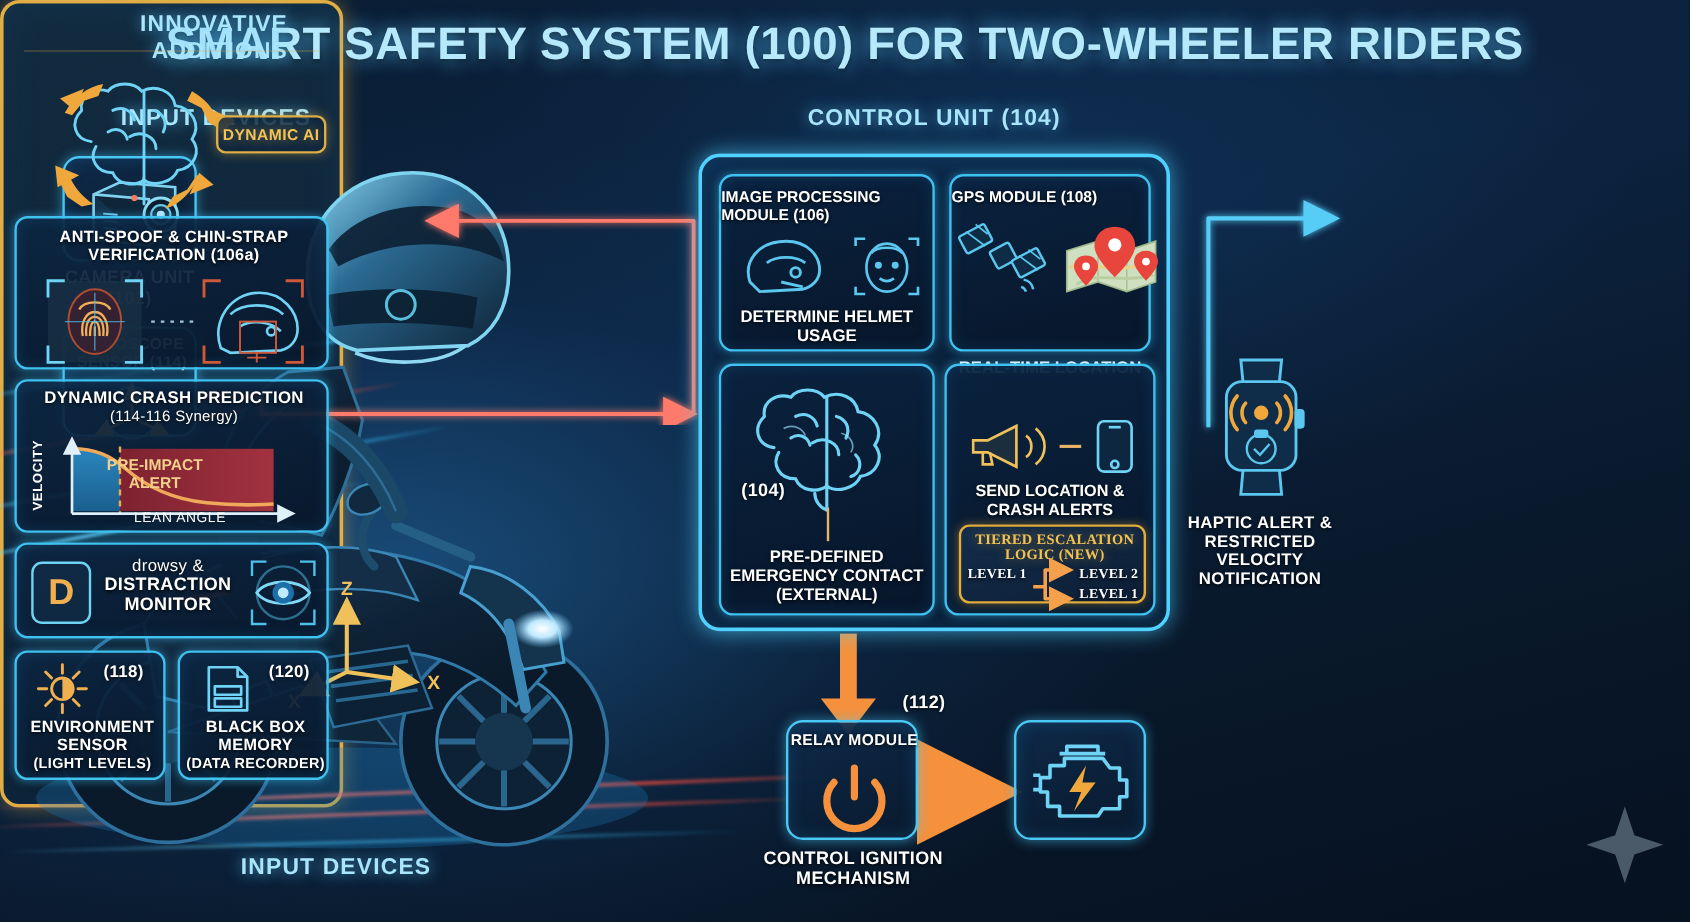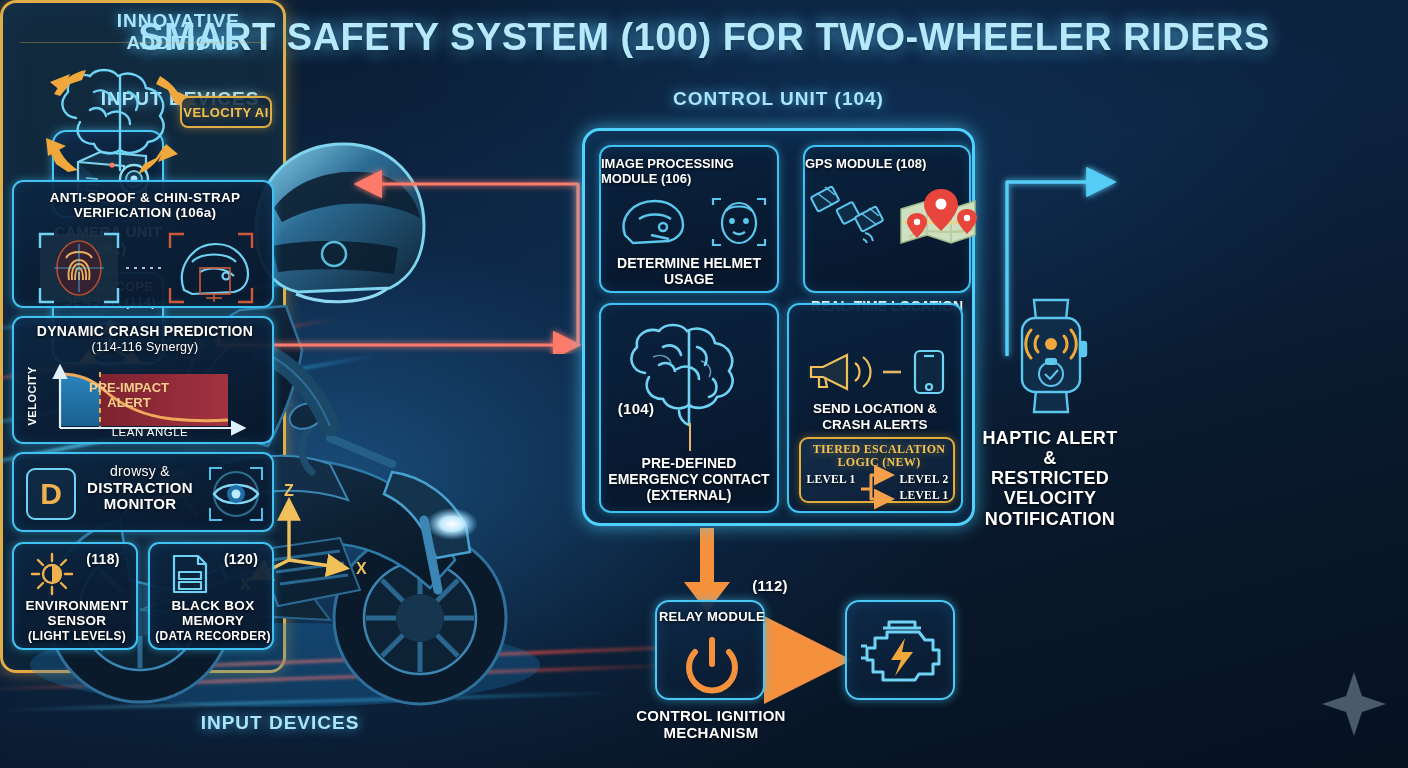"VELOCITY AI" span.cap-amber { text: VELOCITY -> DYNAMIC }
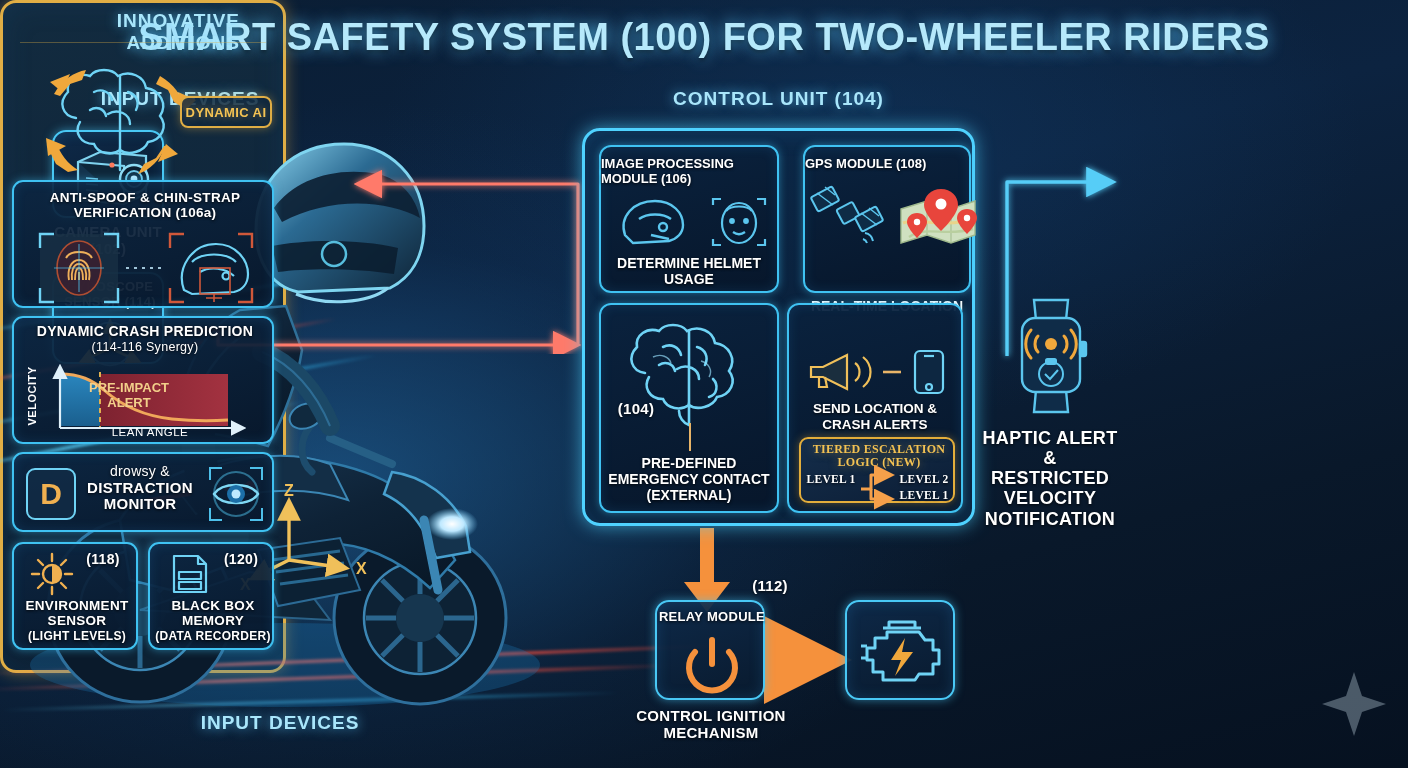"GPS MODULE (108)" div.cu-card { left: 218px -> 206px }
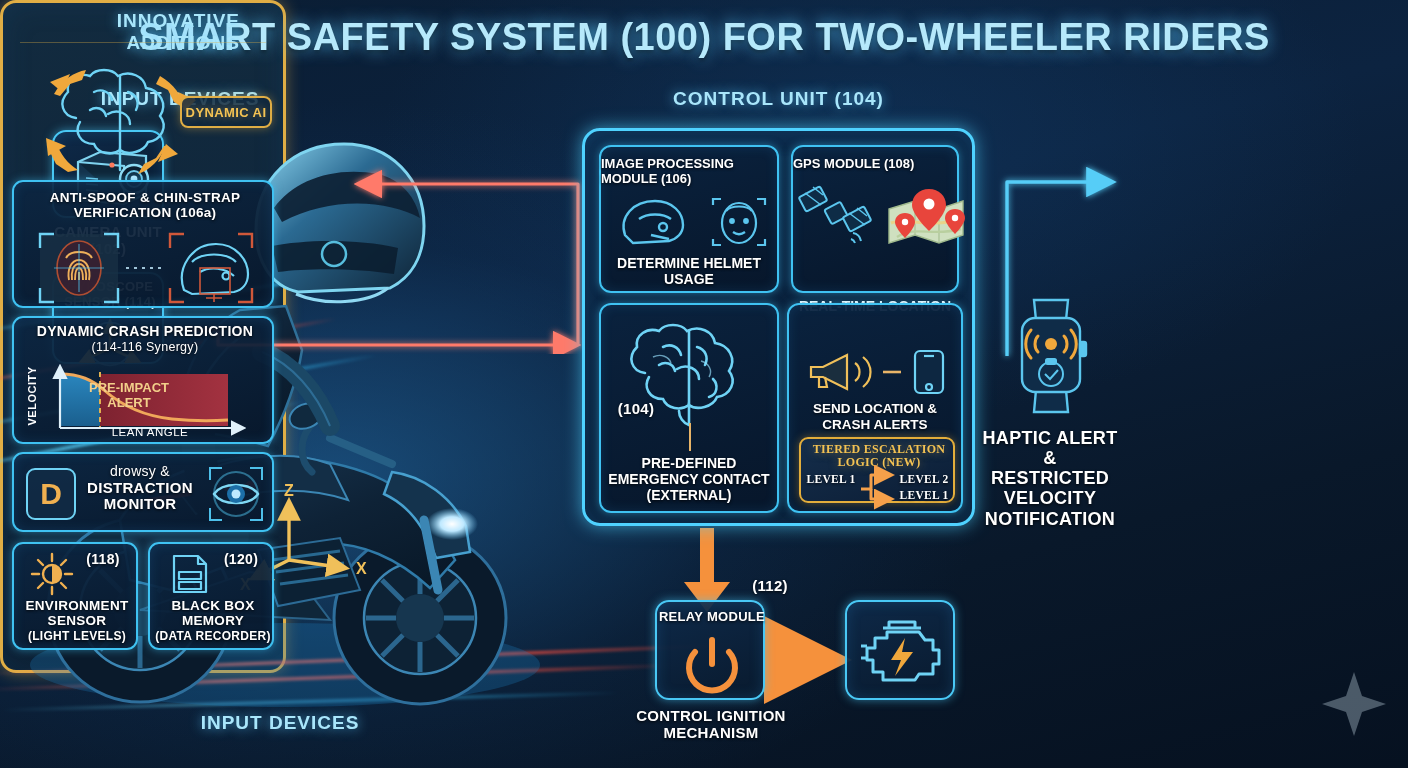"HAPTIC ALERT & RESTRICTED VELOCITY" div.lbl { font-size: 18px -> 14px }
